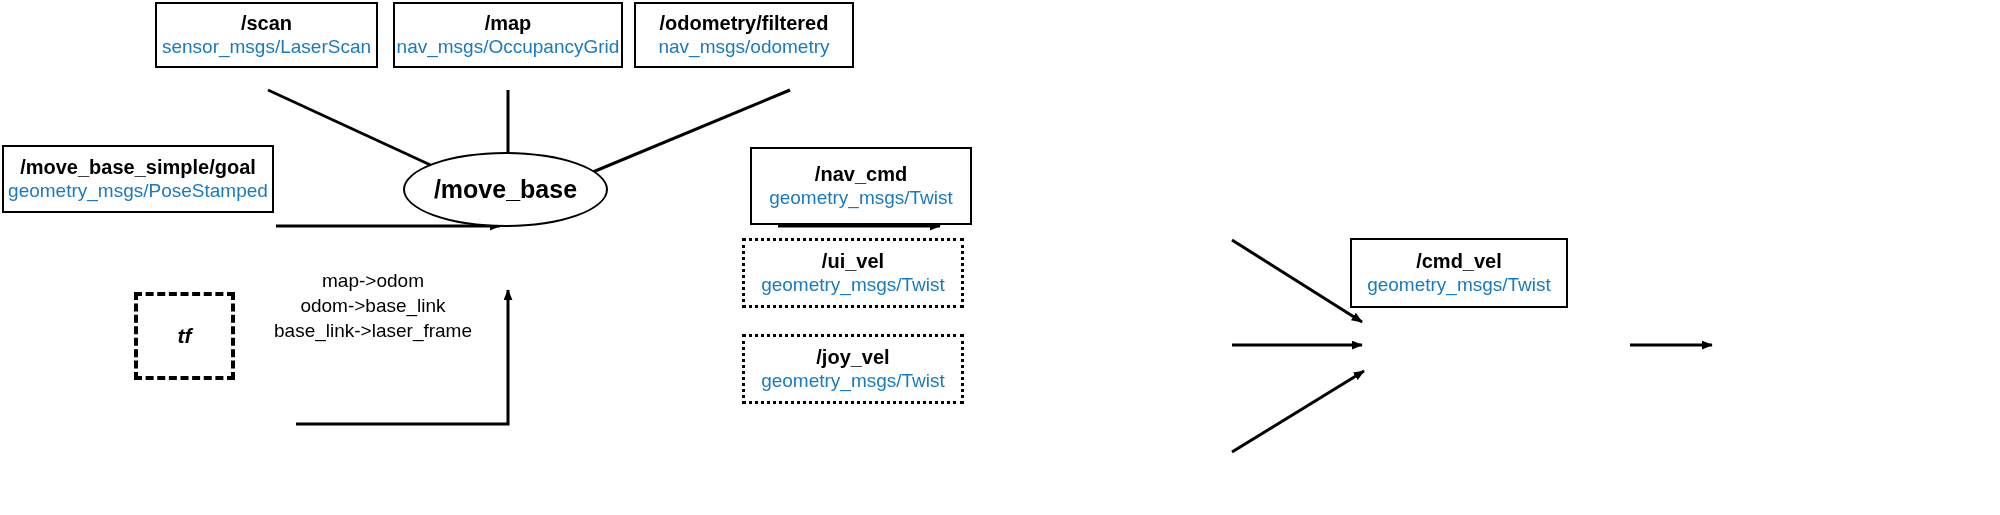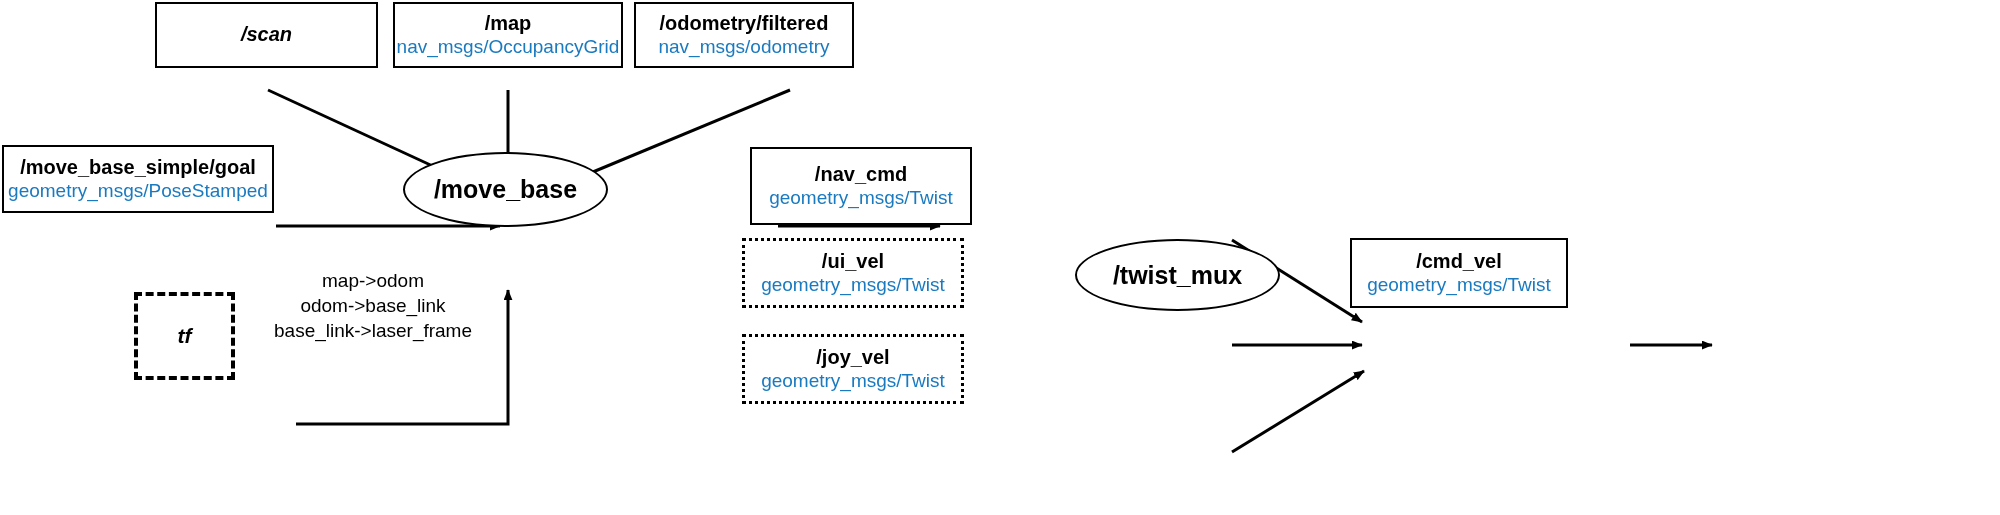"/scan" div.node { font-style: italic -> none }
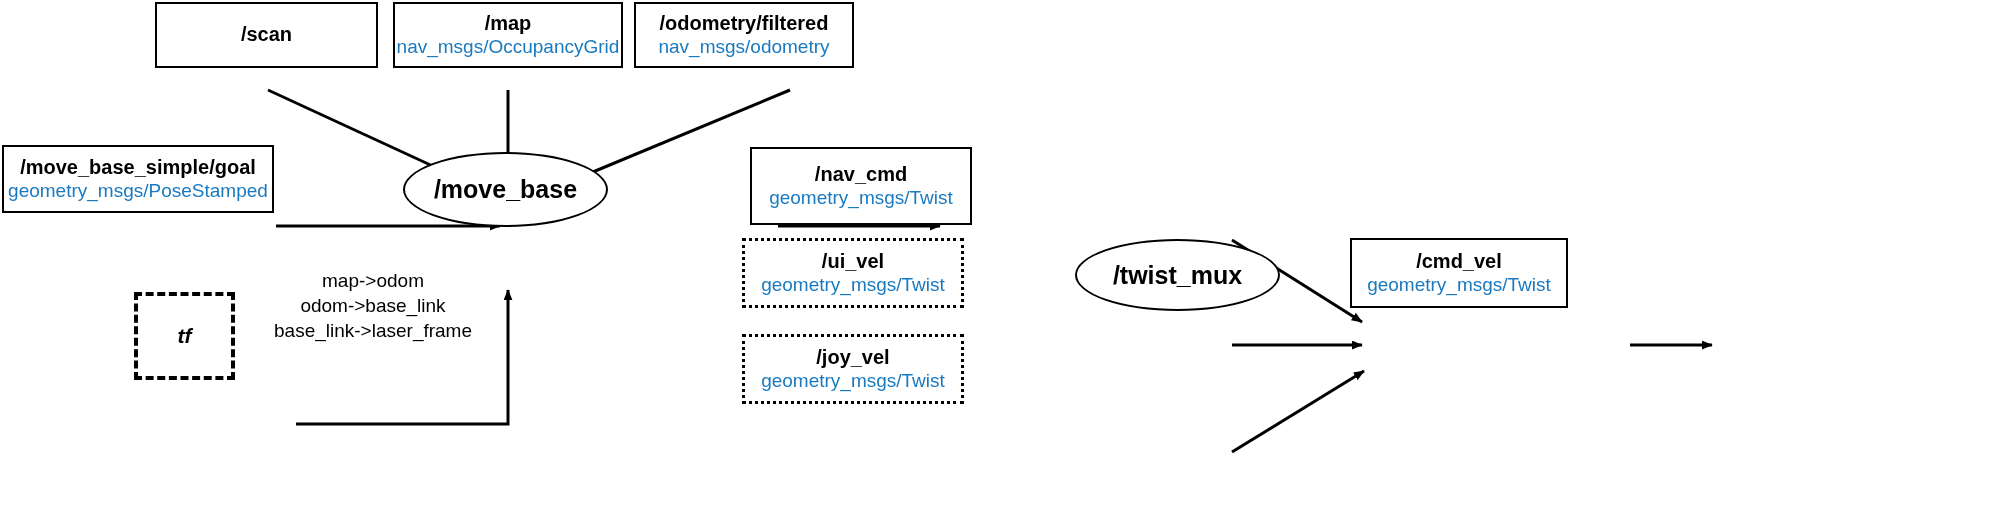"sensor_msgs/LaserScan" div.t-type { html: none -> <div>sensor_msgs/LaserScan</div> }
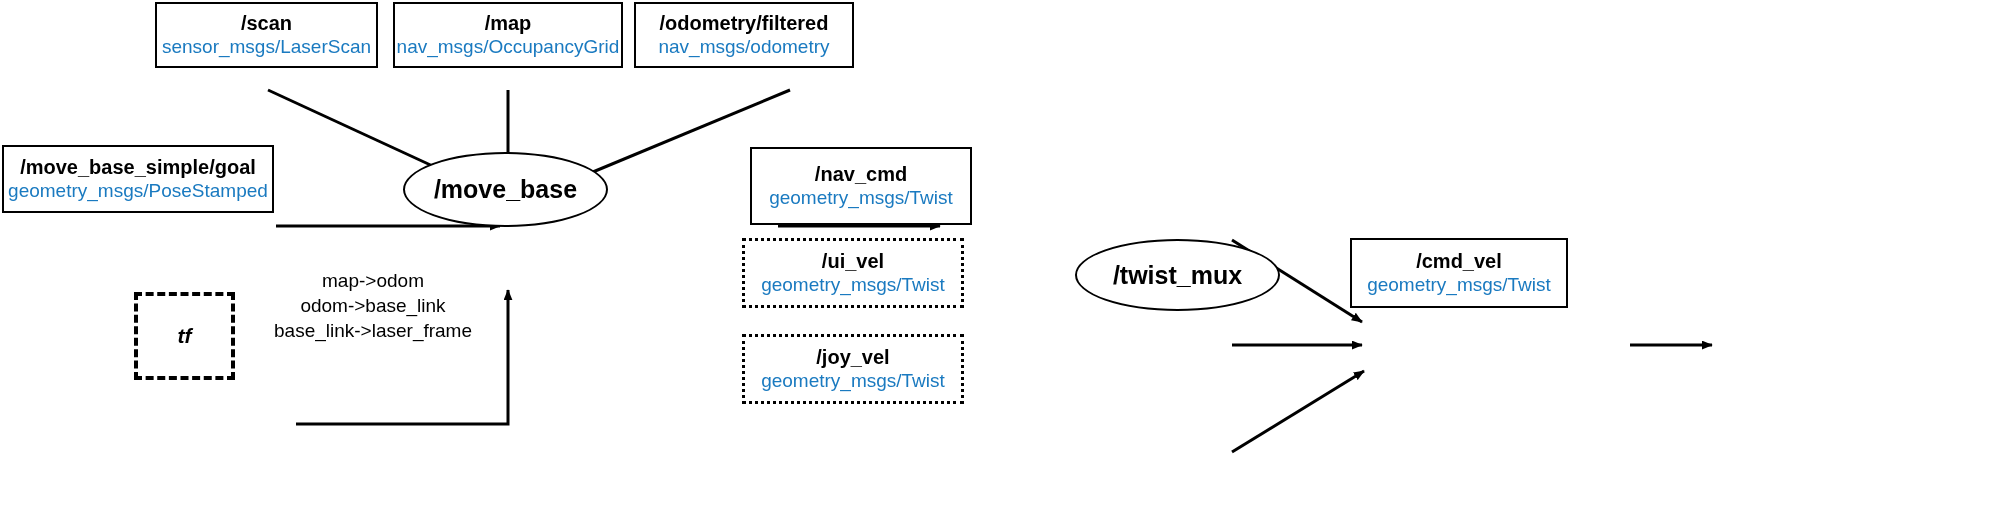"/twist_mux" div.node { html: <div> <div>/twist_mux</div> </div> -> none }
